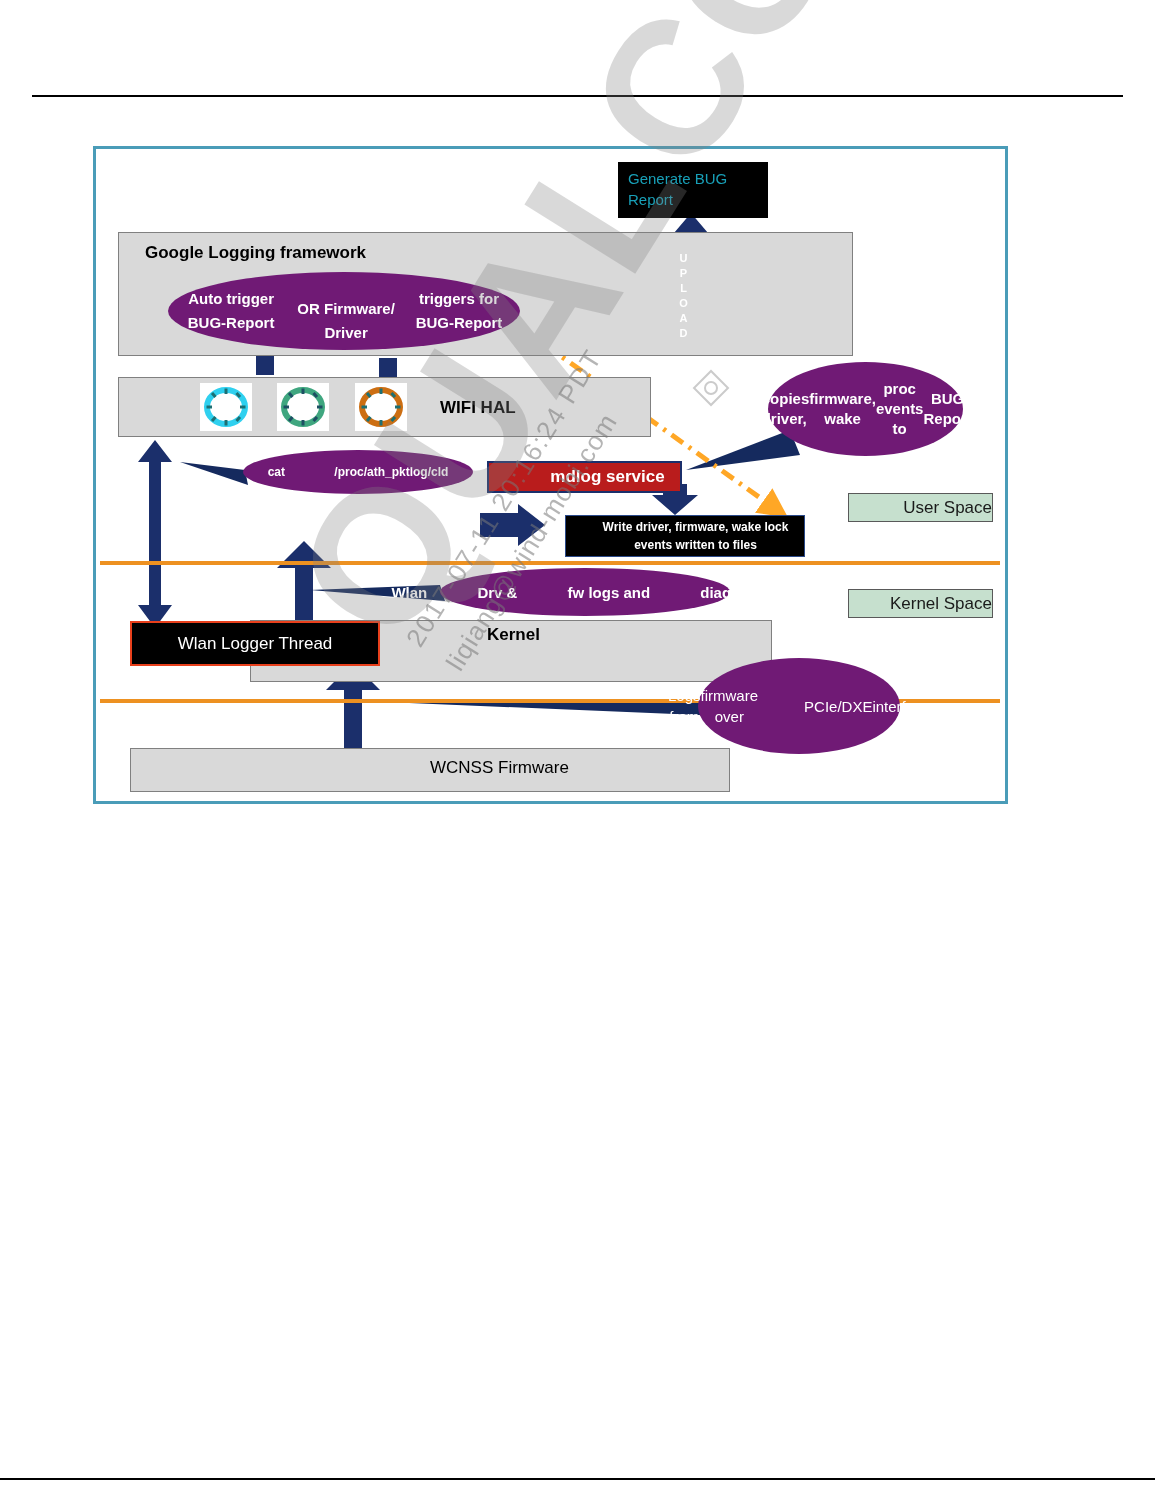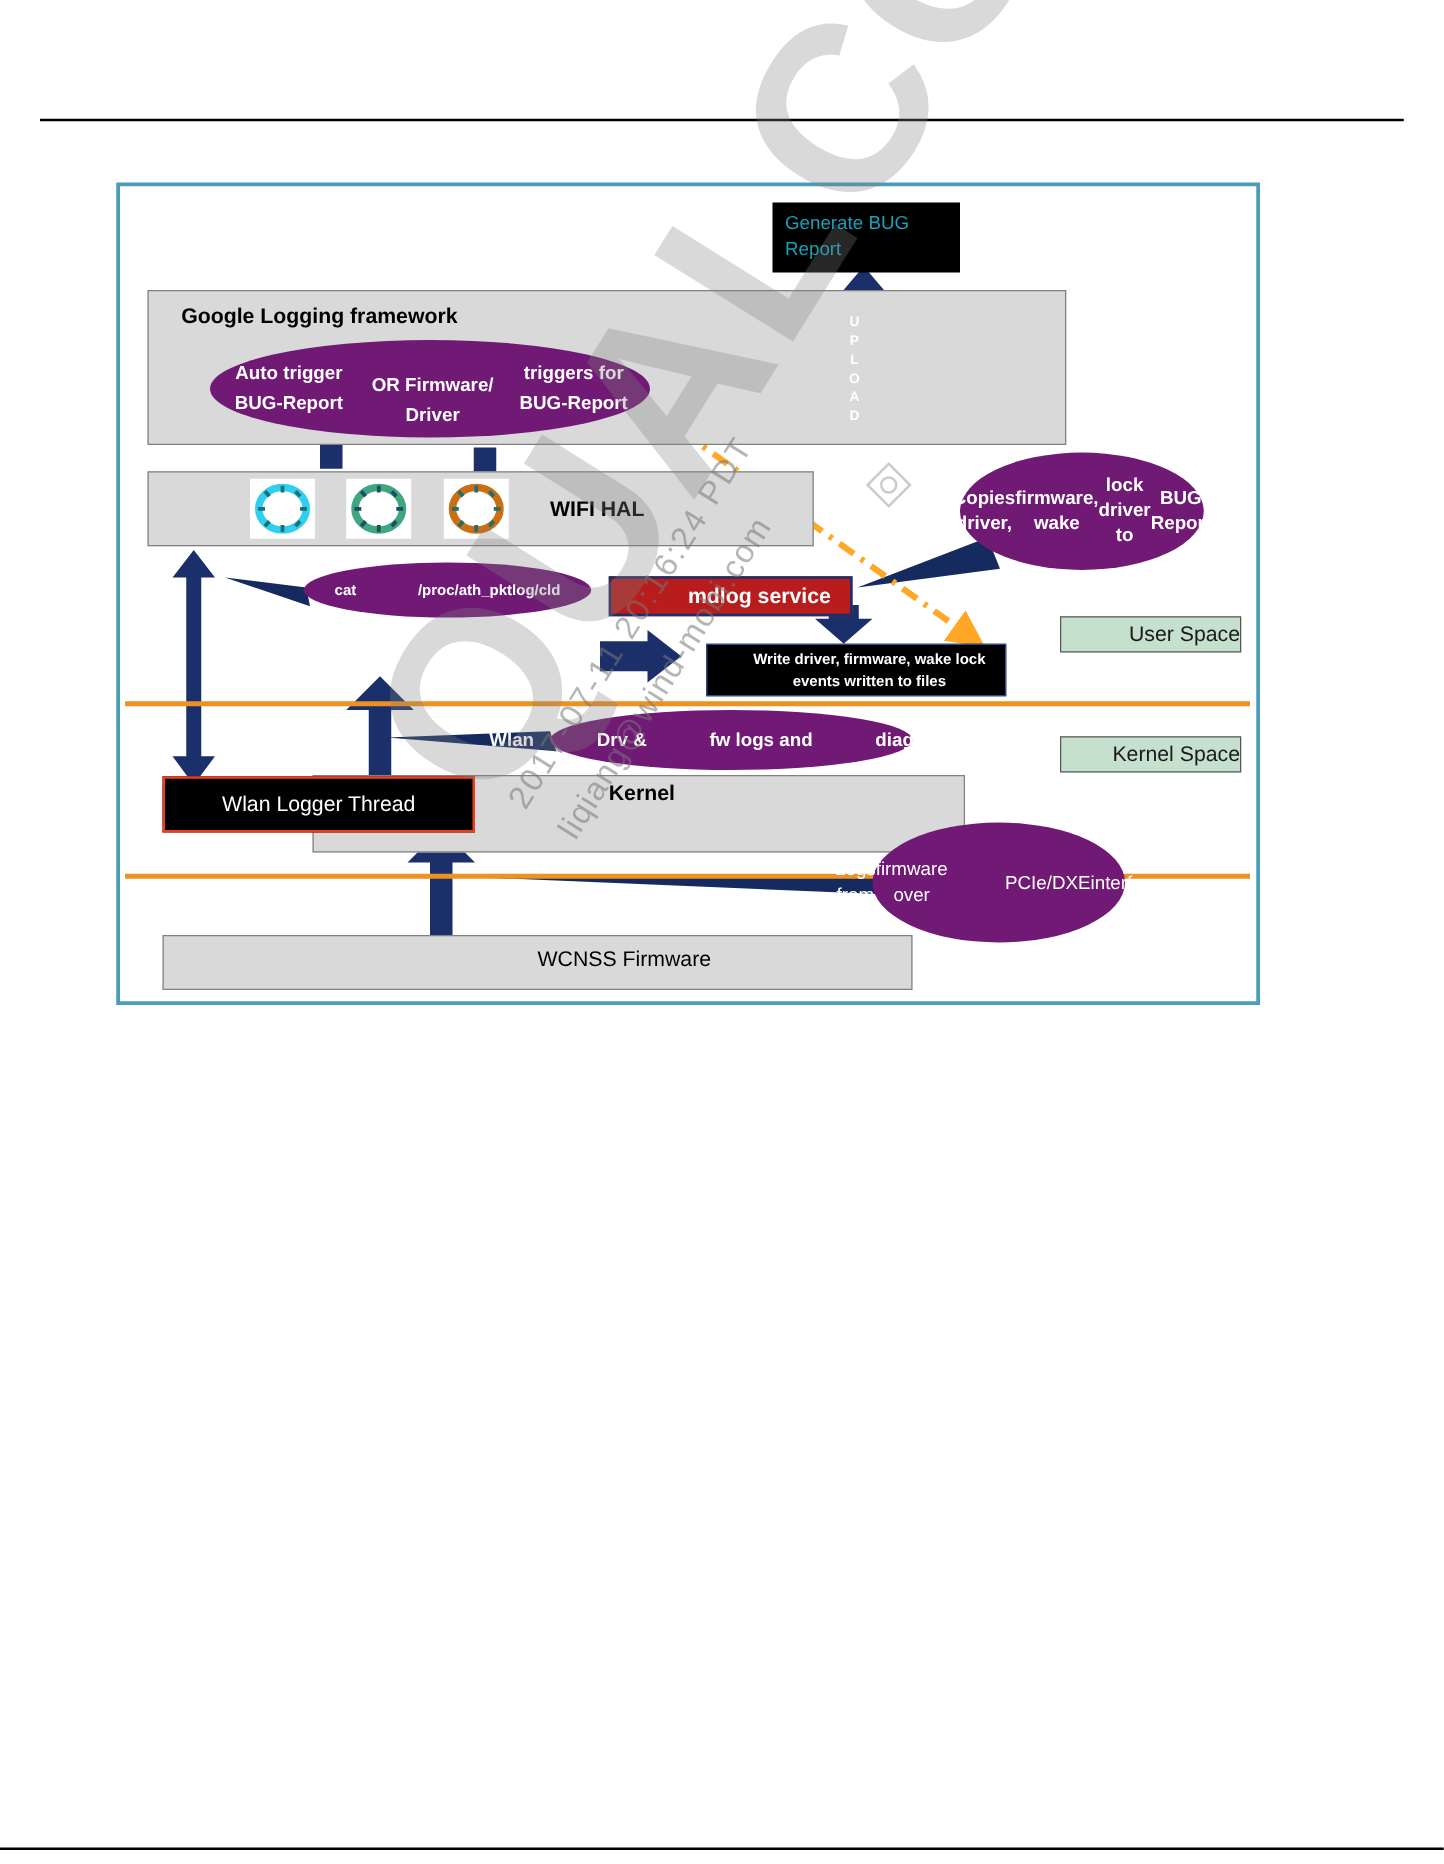"lock driver to" span.t-md { text: lock driver -> proc events }
